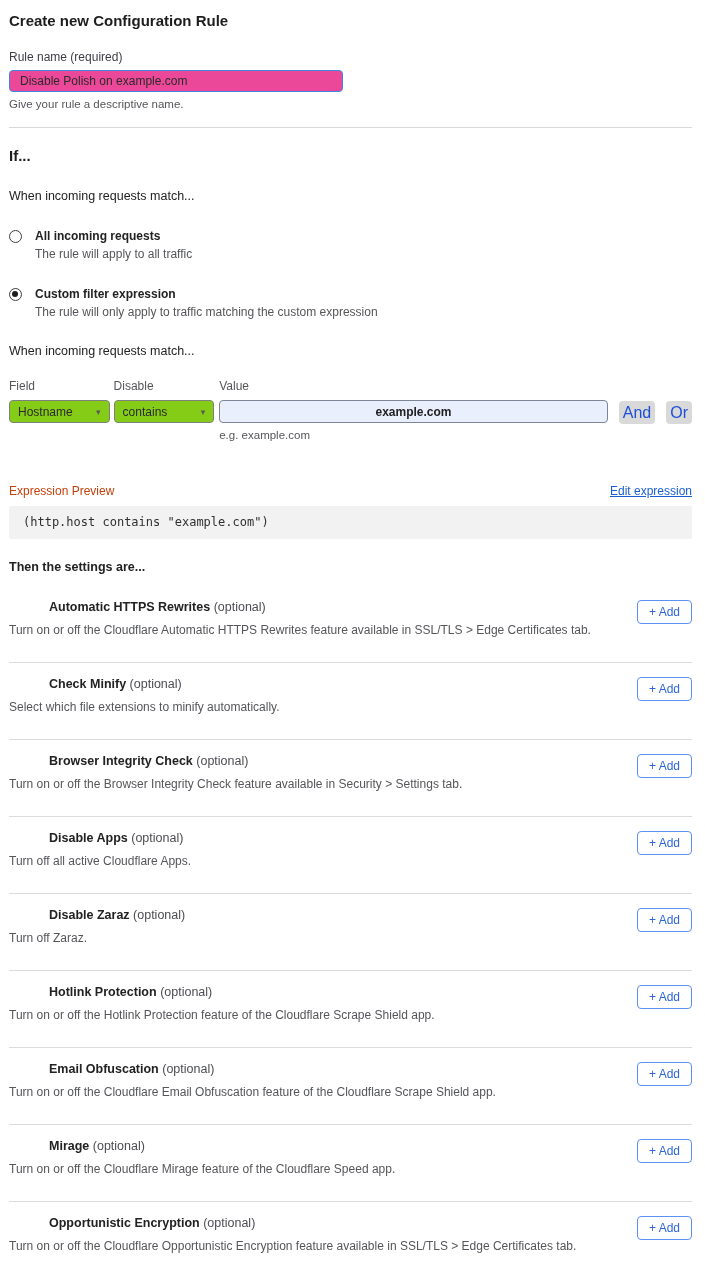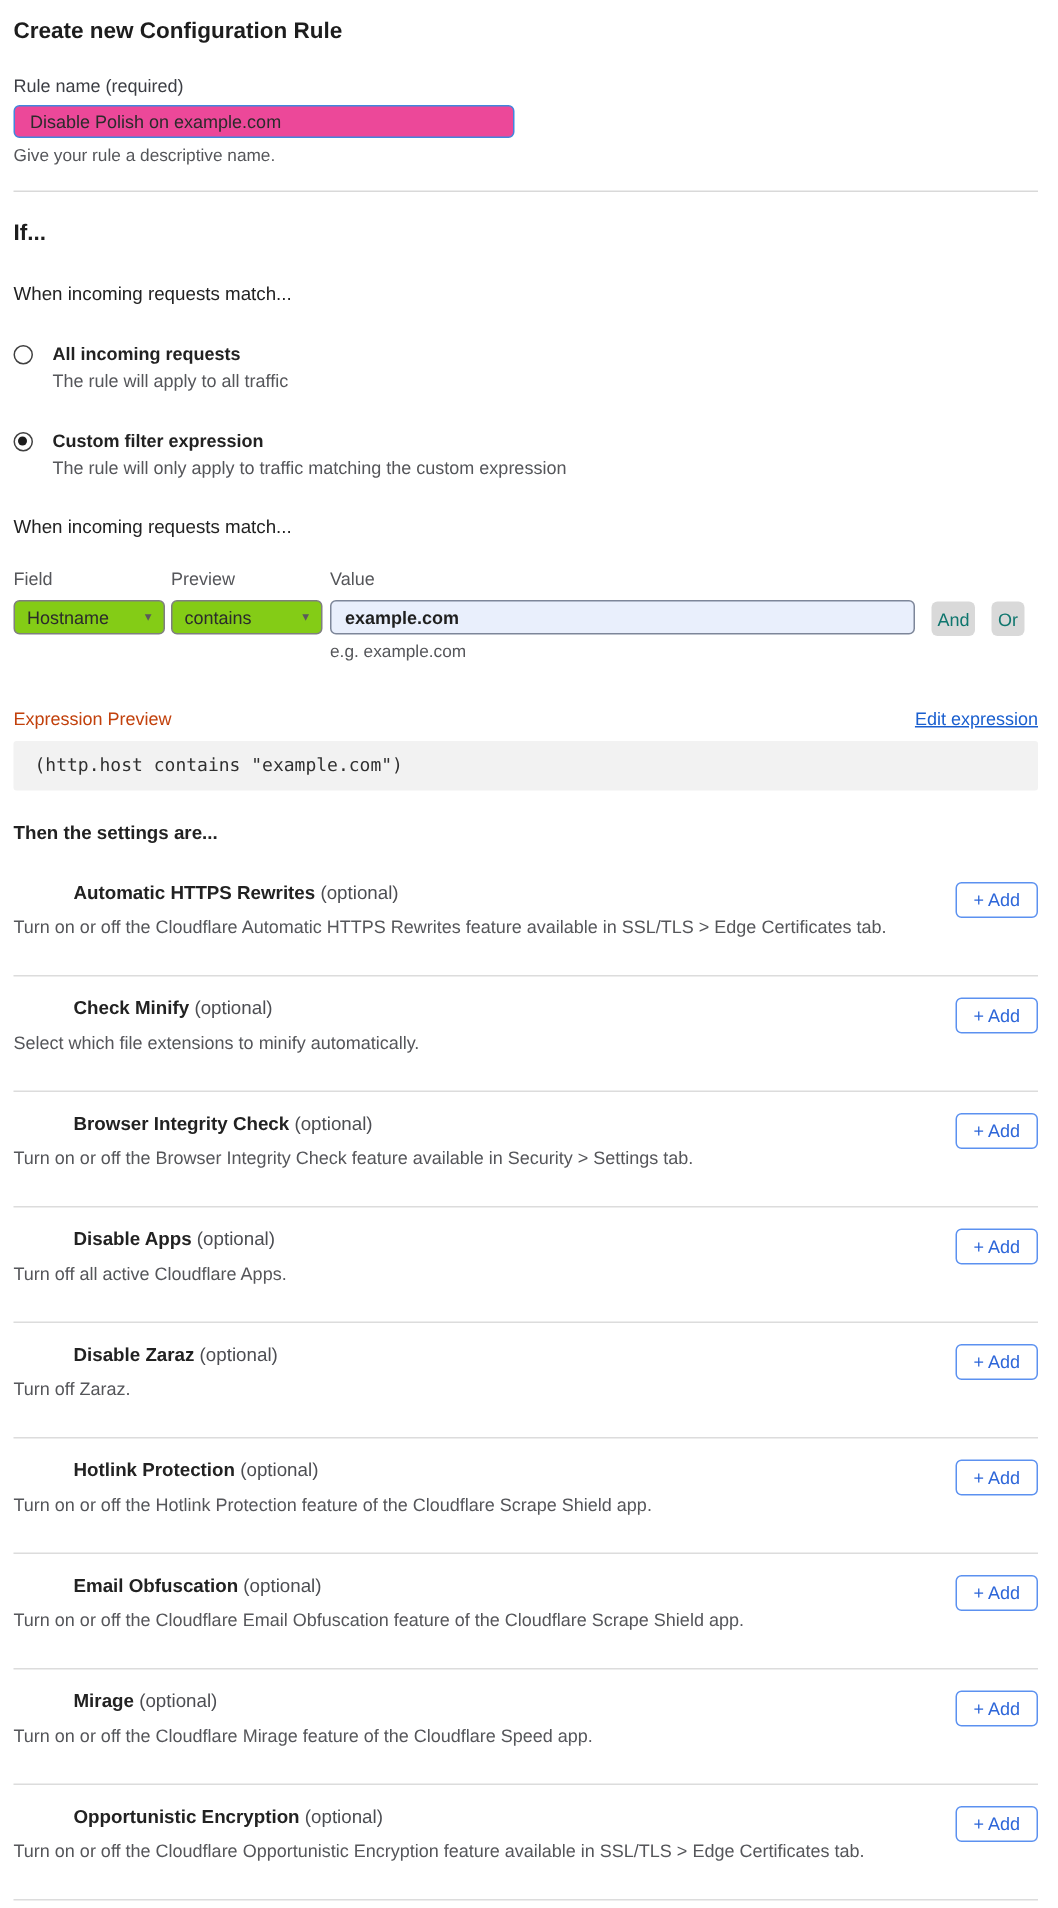"Preview" div.builder-label { text: Preview -> Disable }
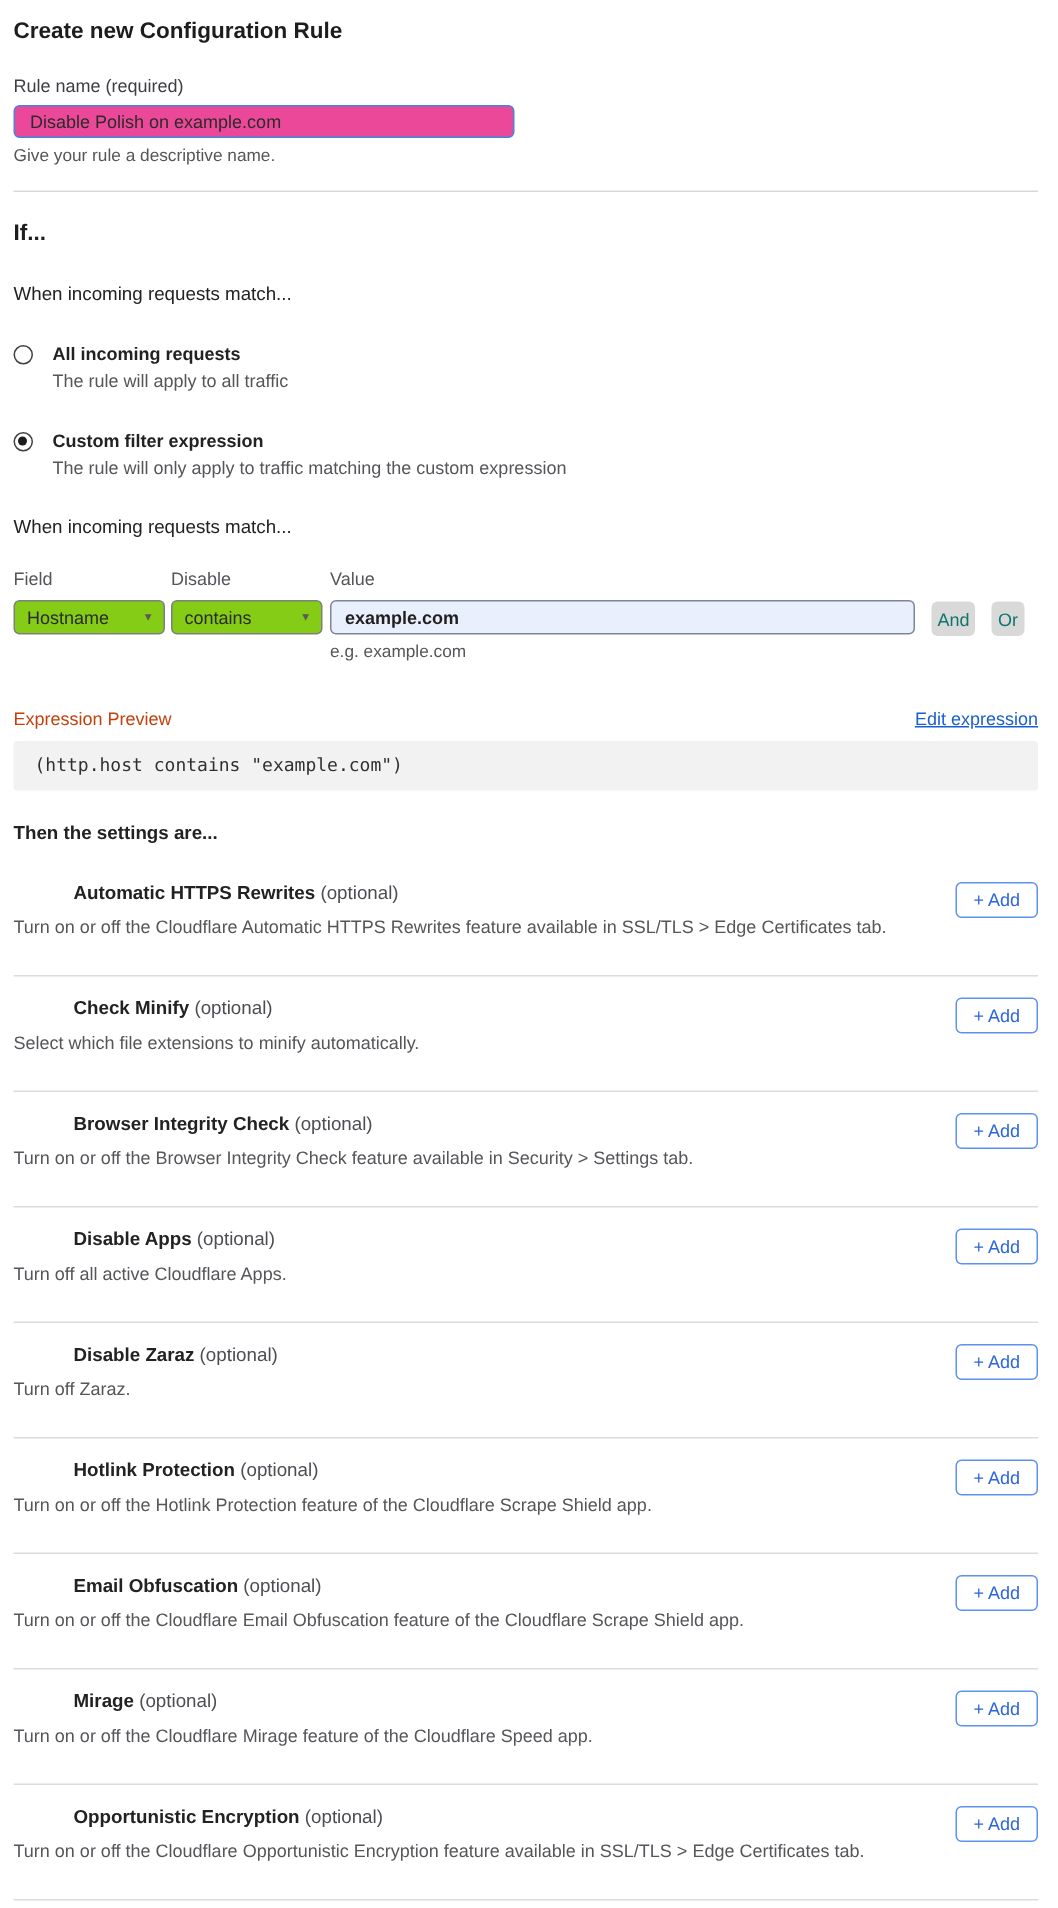"example.com" .value-input { text-align: none -> center }
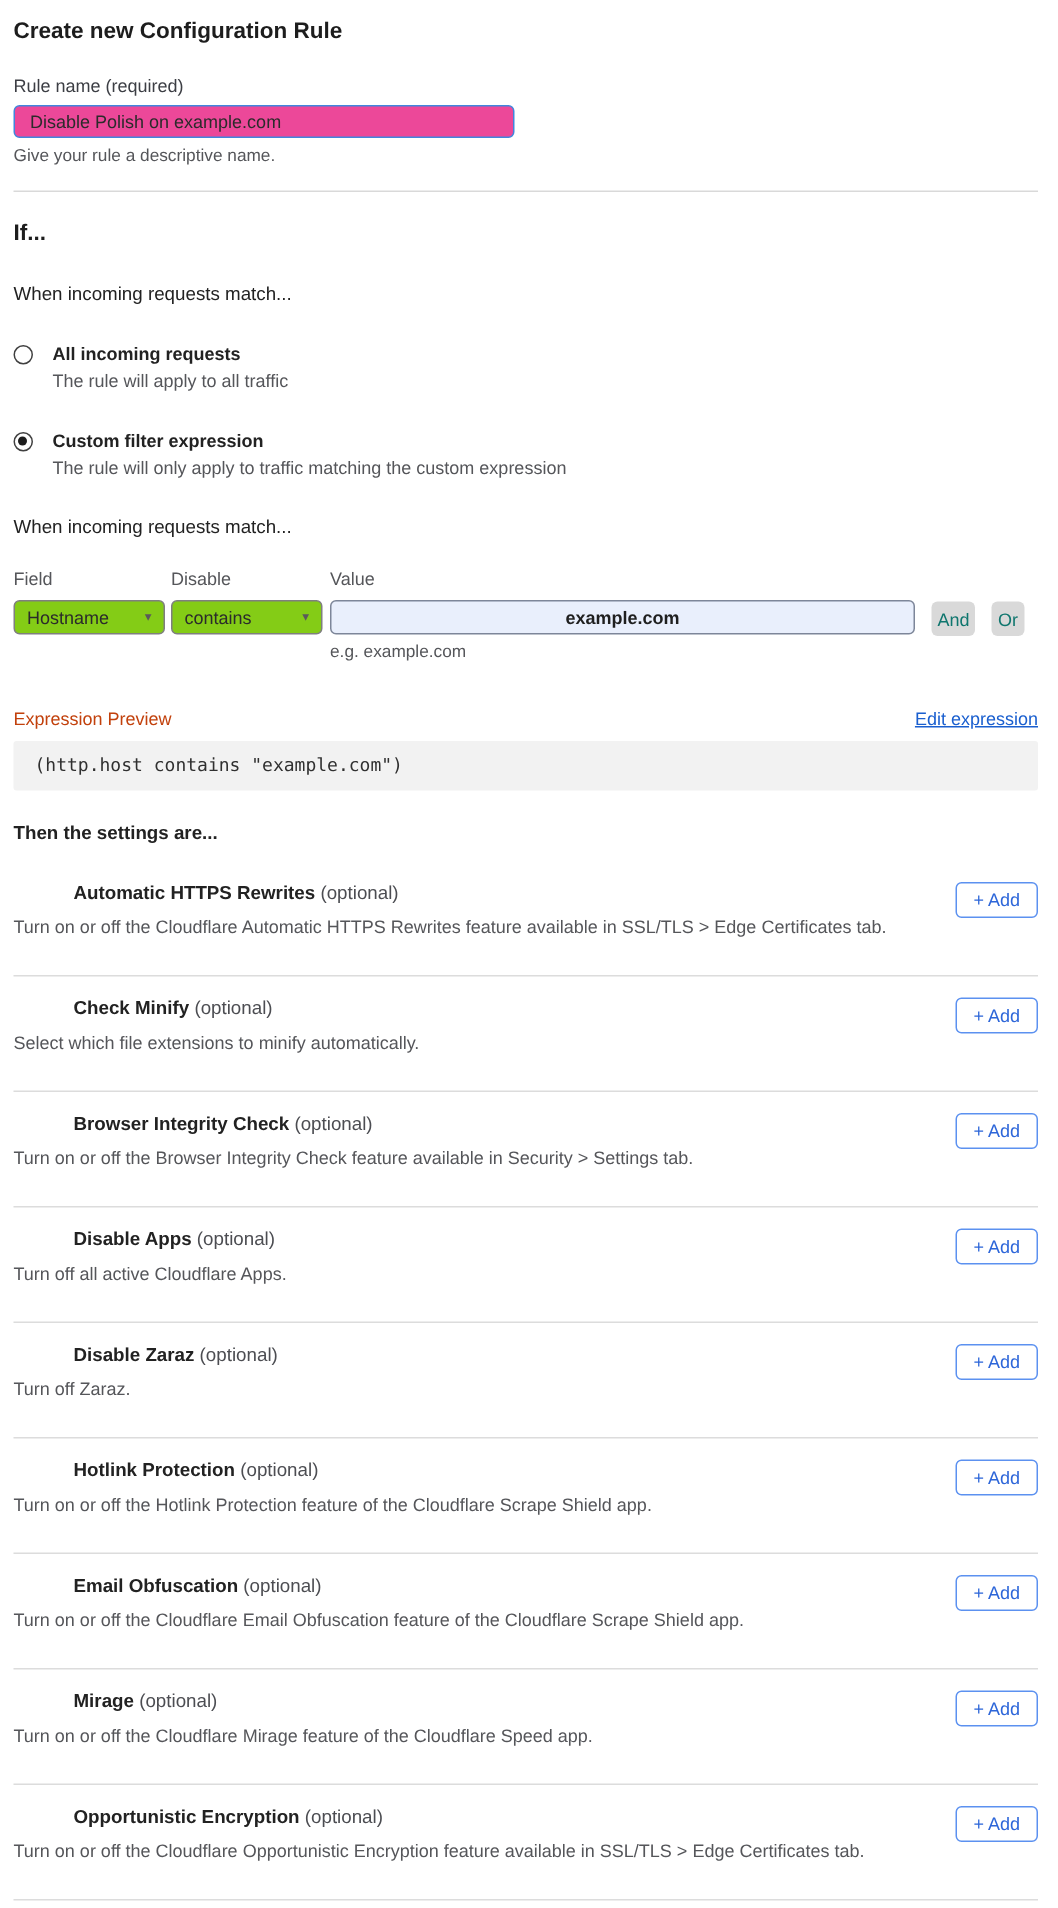"And" .conj-btn { color: #0f766e -> #1d4ed8; font-size: 12px -> 16px }
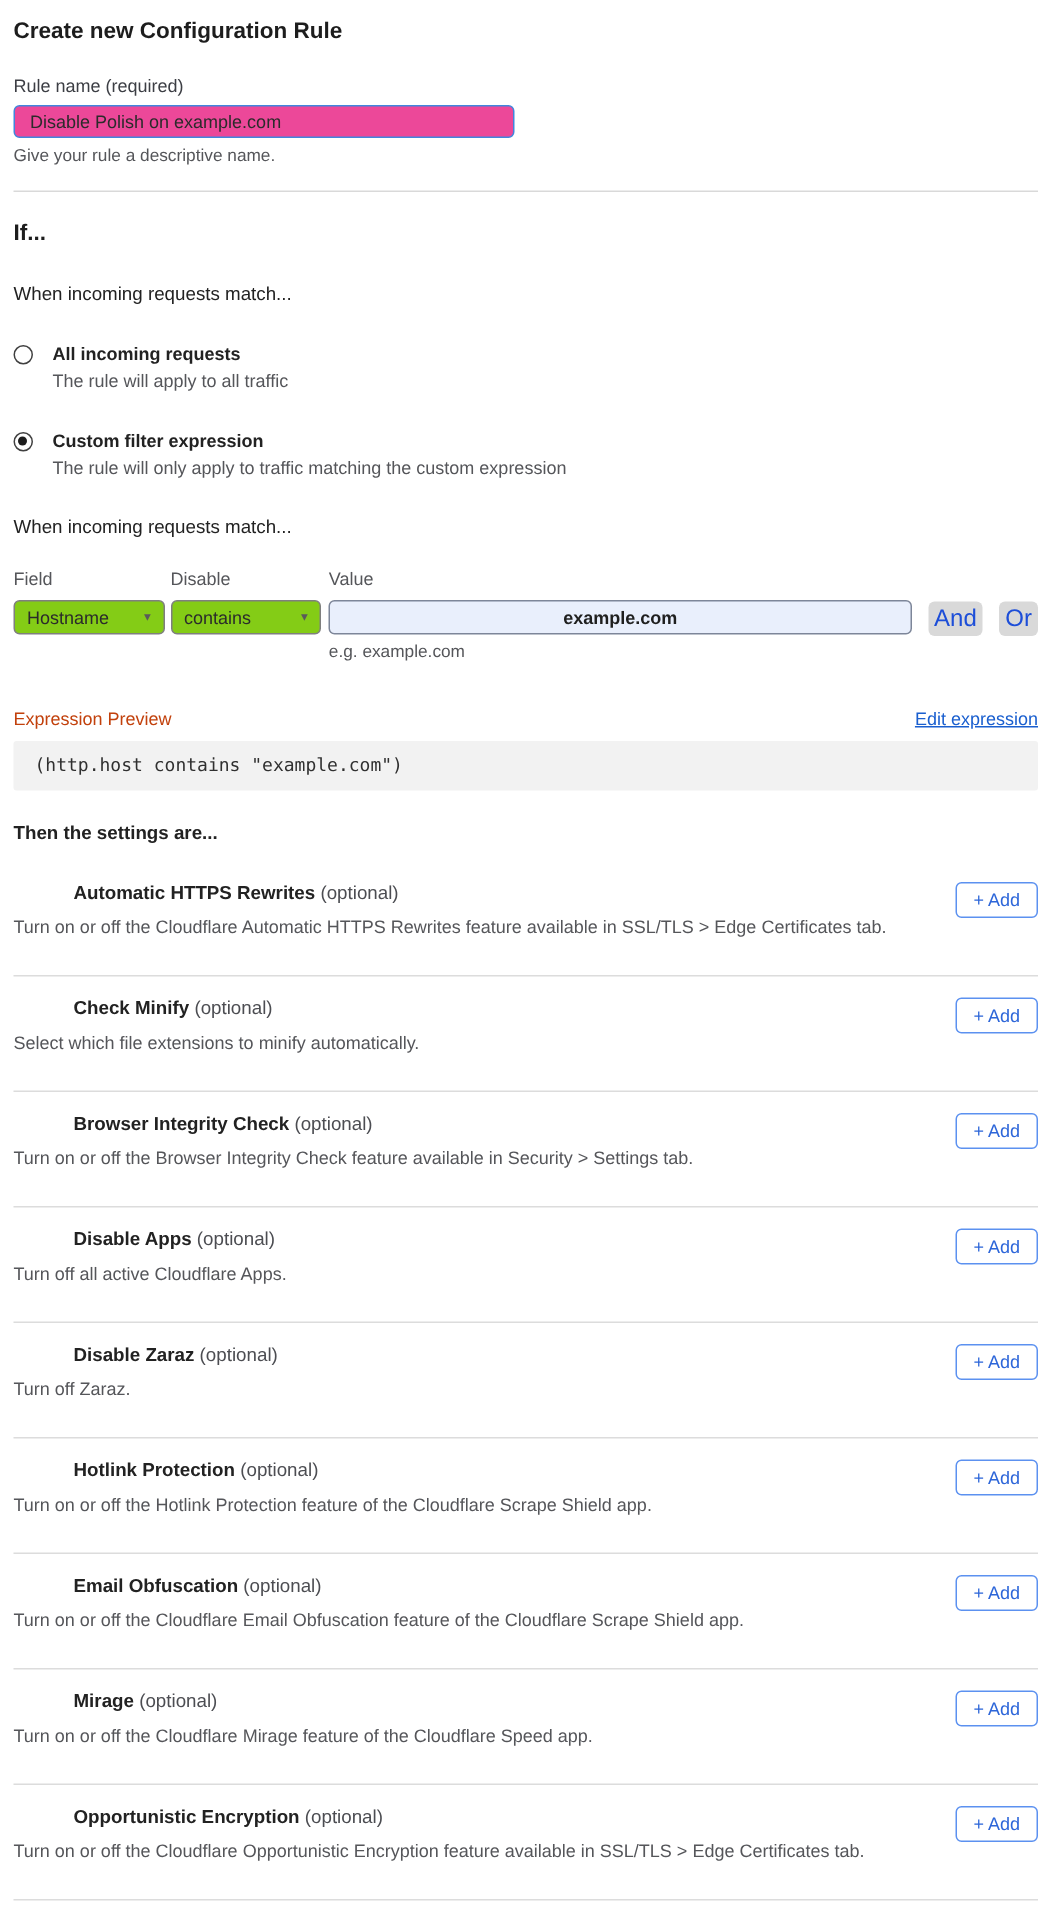"Edit expression" .edit-link { margin-top: none -> 12px }
